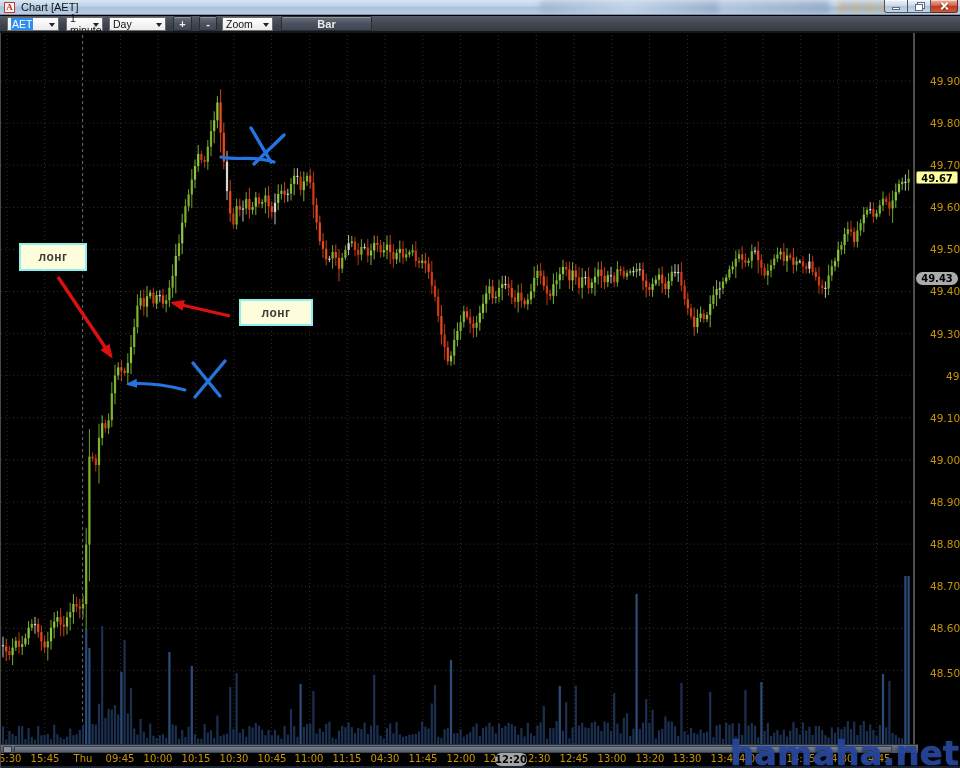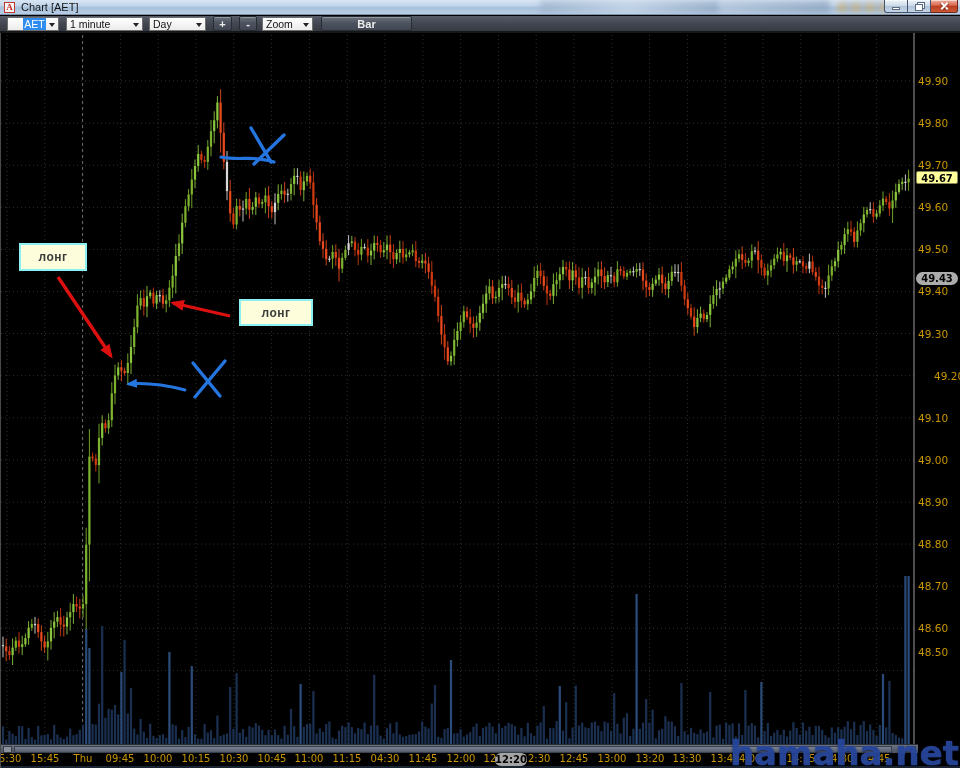"AET" .combo-symbol { justify-content: center -> none }
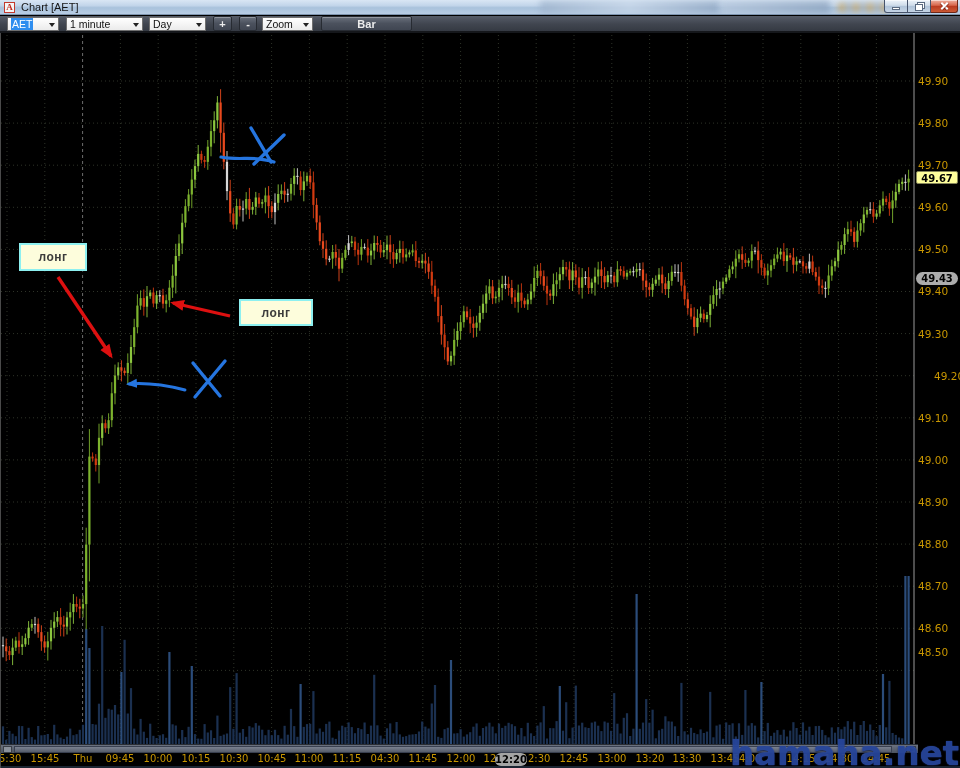"1 minute" .combo-interval { width: 77px -> 37px }
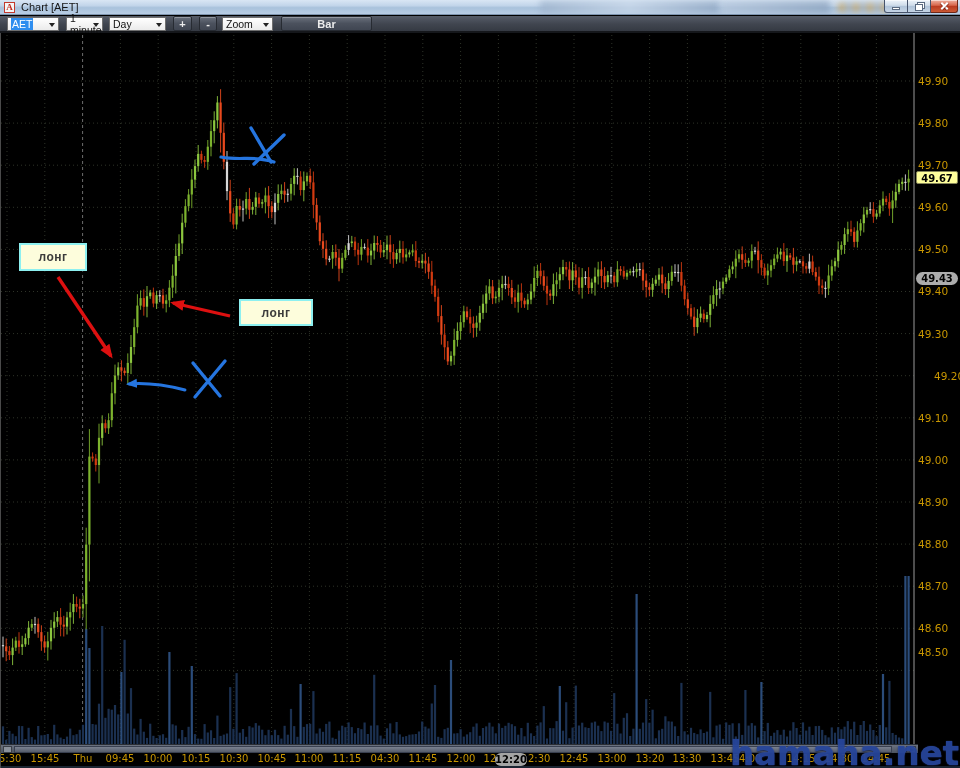"49.90" .plabel { margin-left: none -> 12px }
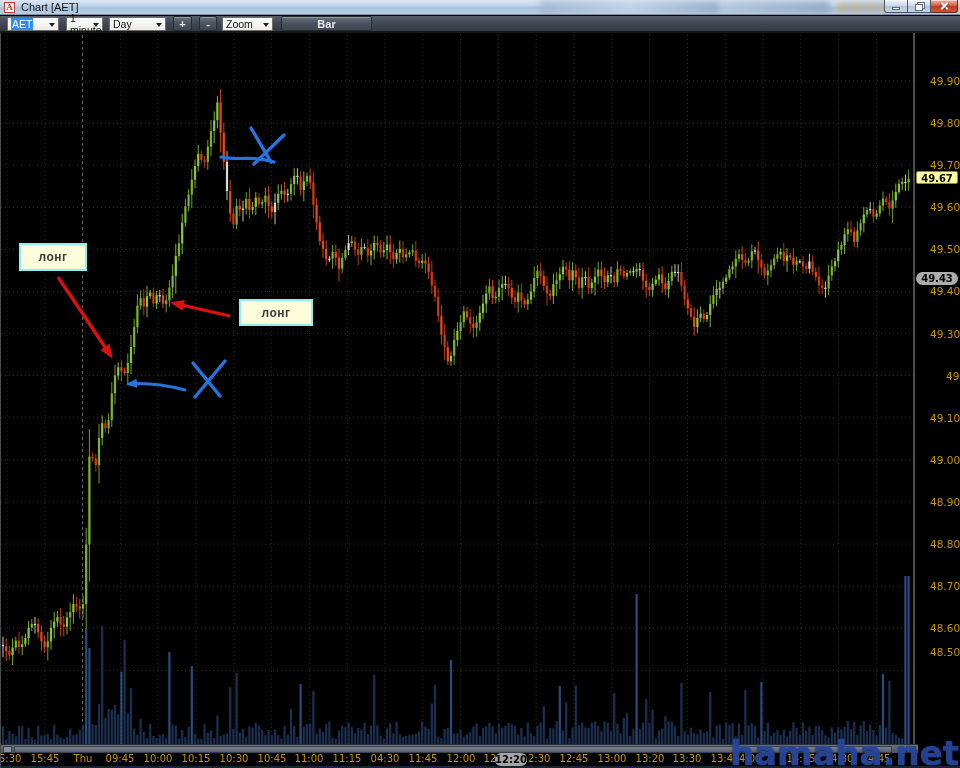"48.50" span.plabel { top: 613px -> 634px }
